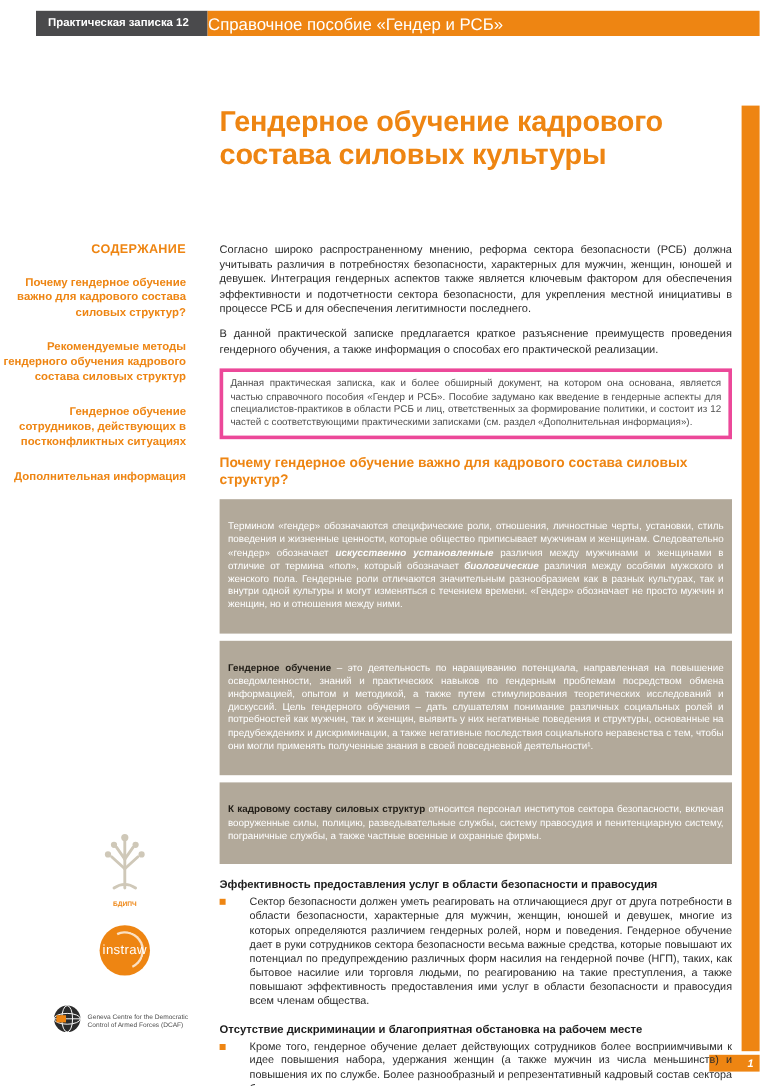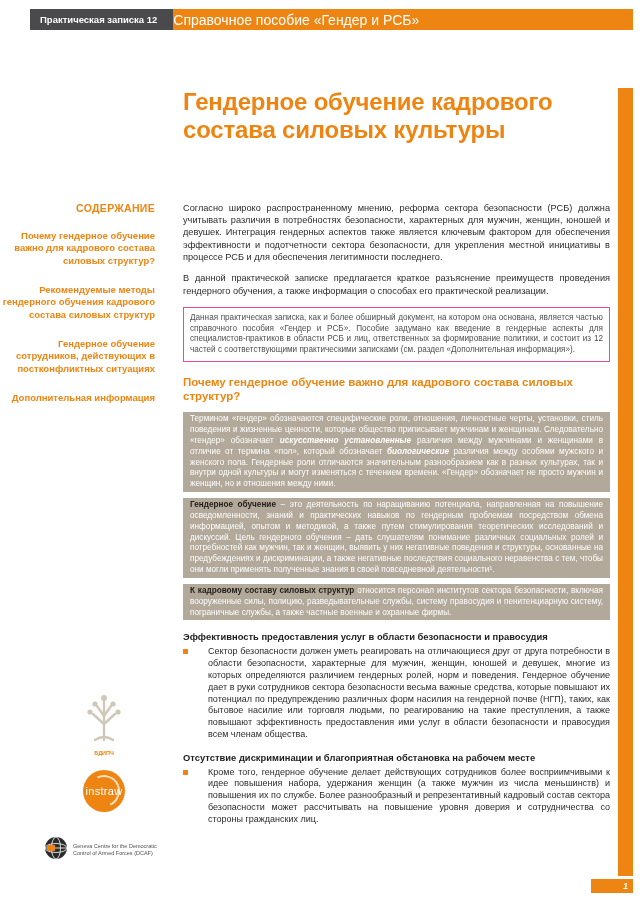"Данная практическая записка, как и" .note-box { border: 1px solid #ec4899 -> 3px solid #ec4899 }
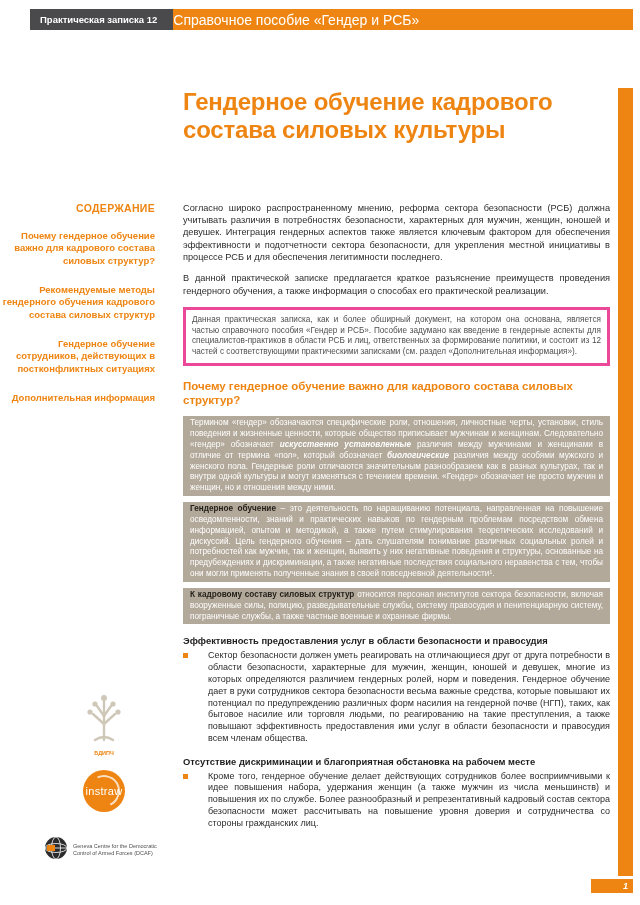"Термином «гендер» обозначаются" .def-box { padding: 2px 7px -> 18px 7px }
